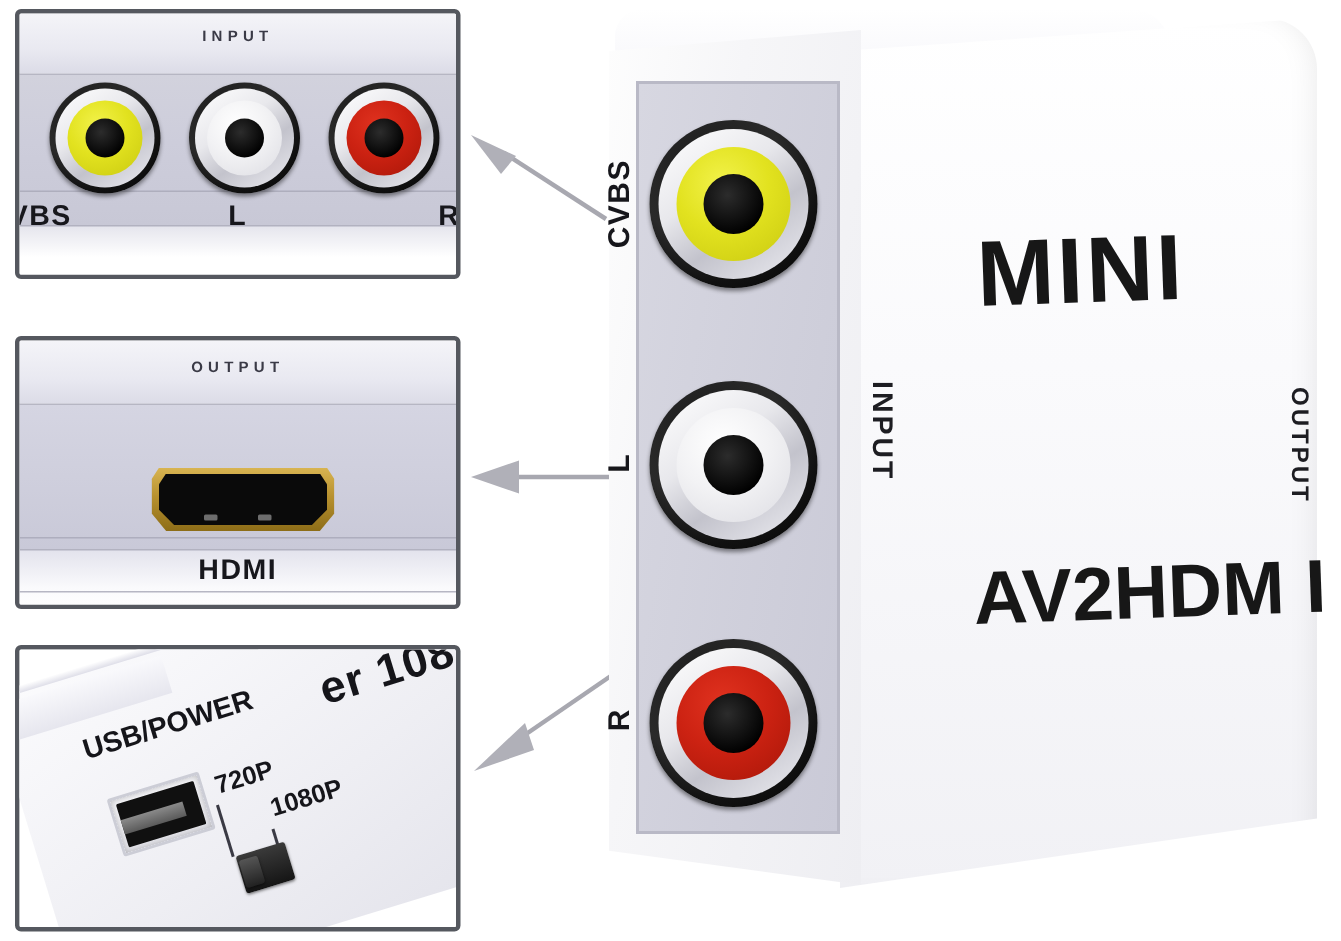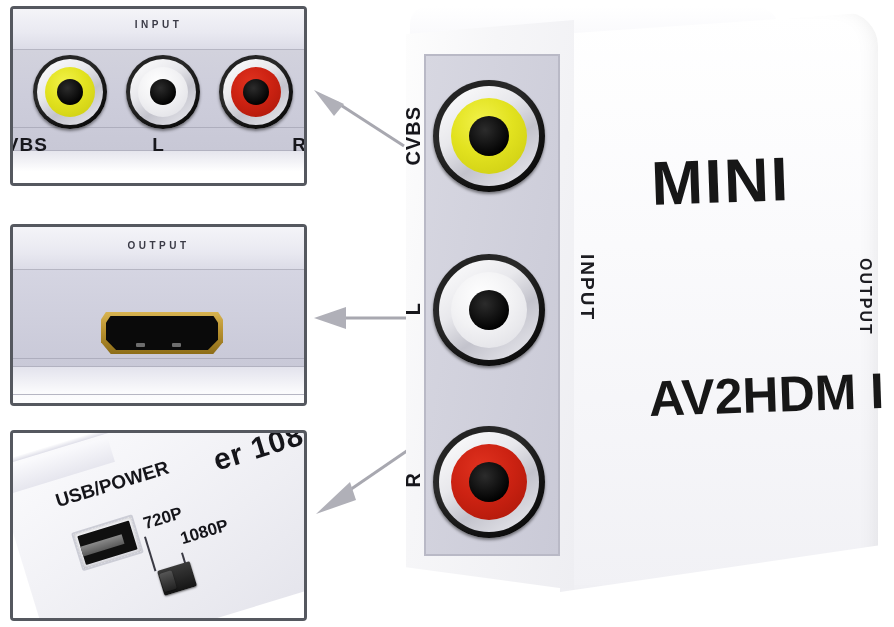"HDMI" div.big-label { html: none -> <div>HDMI</div> }
